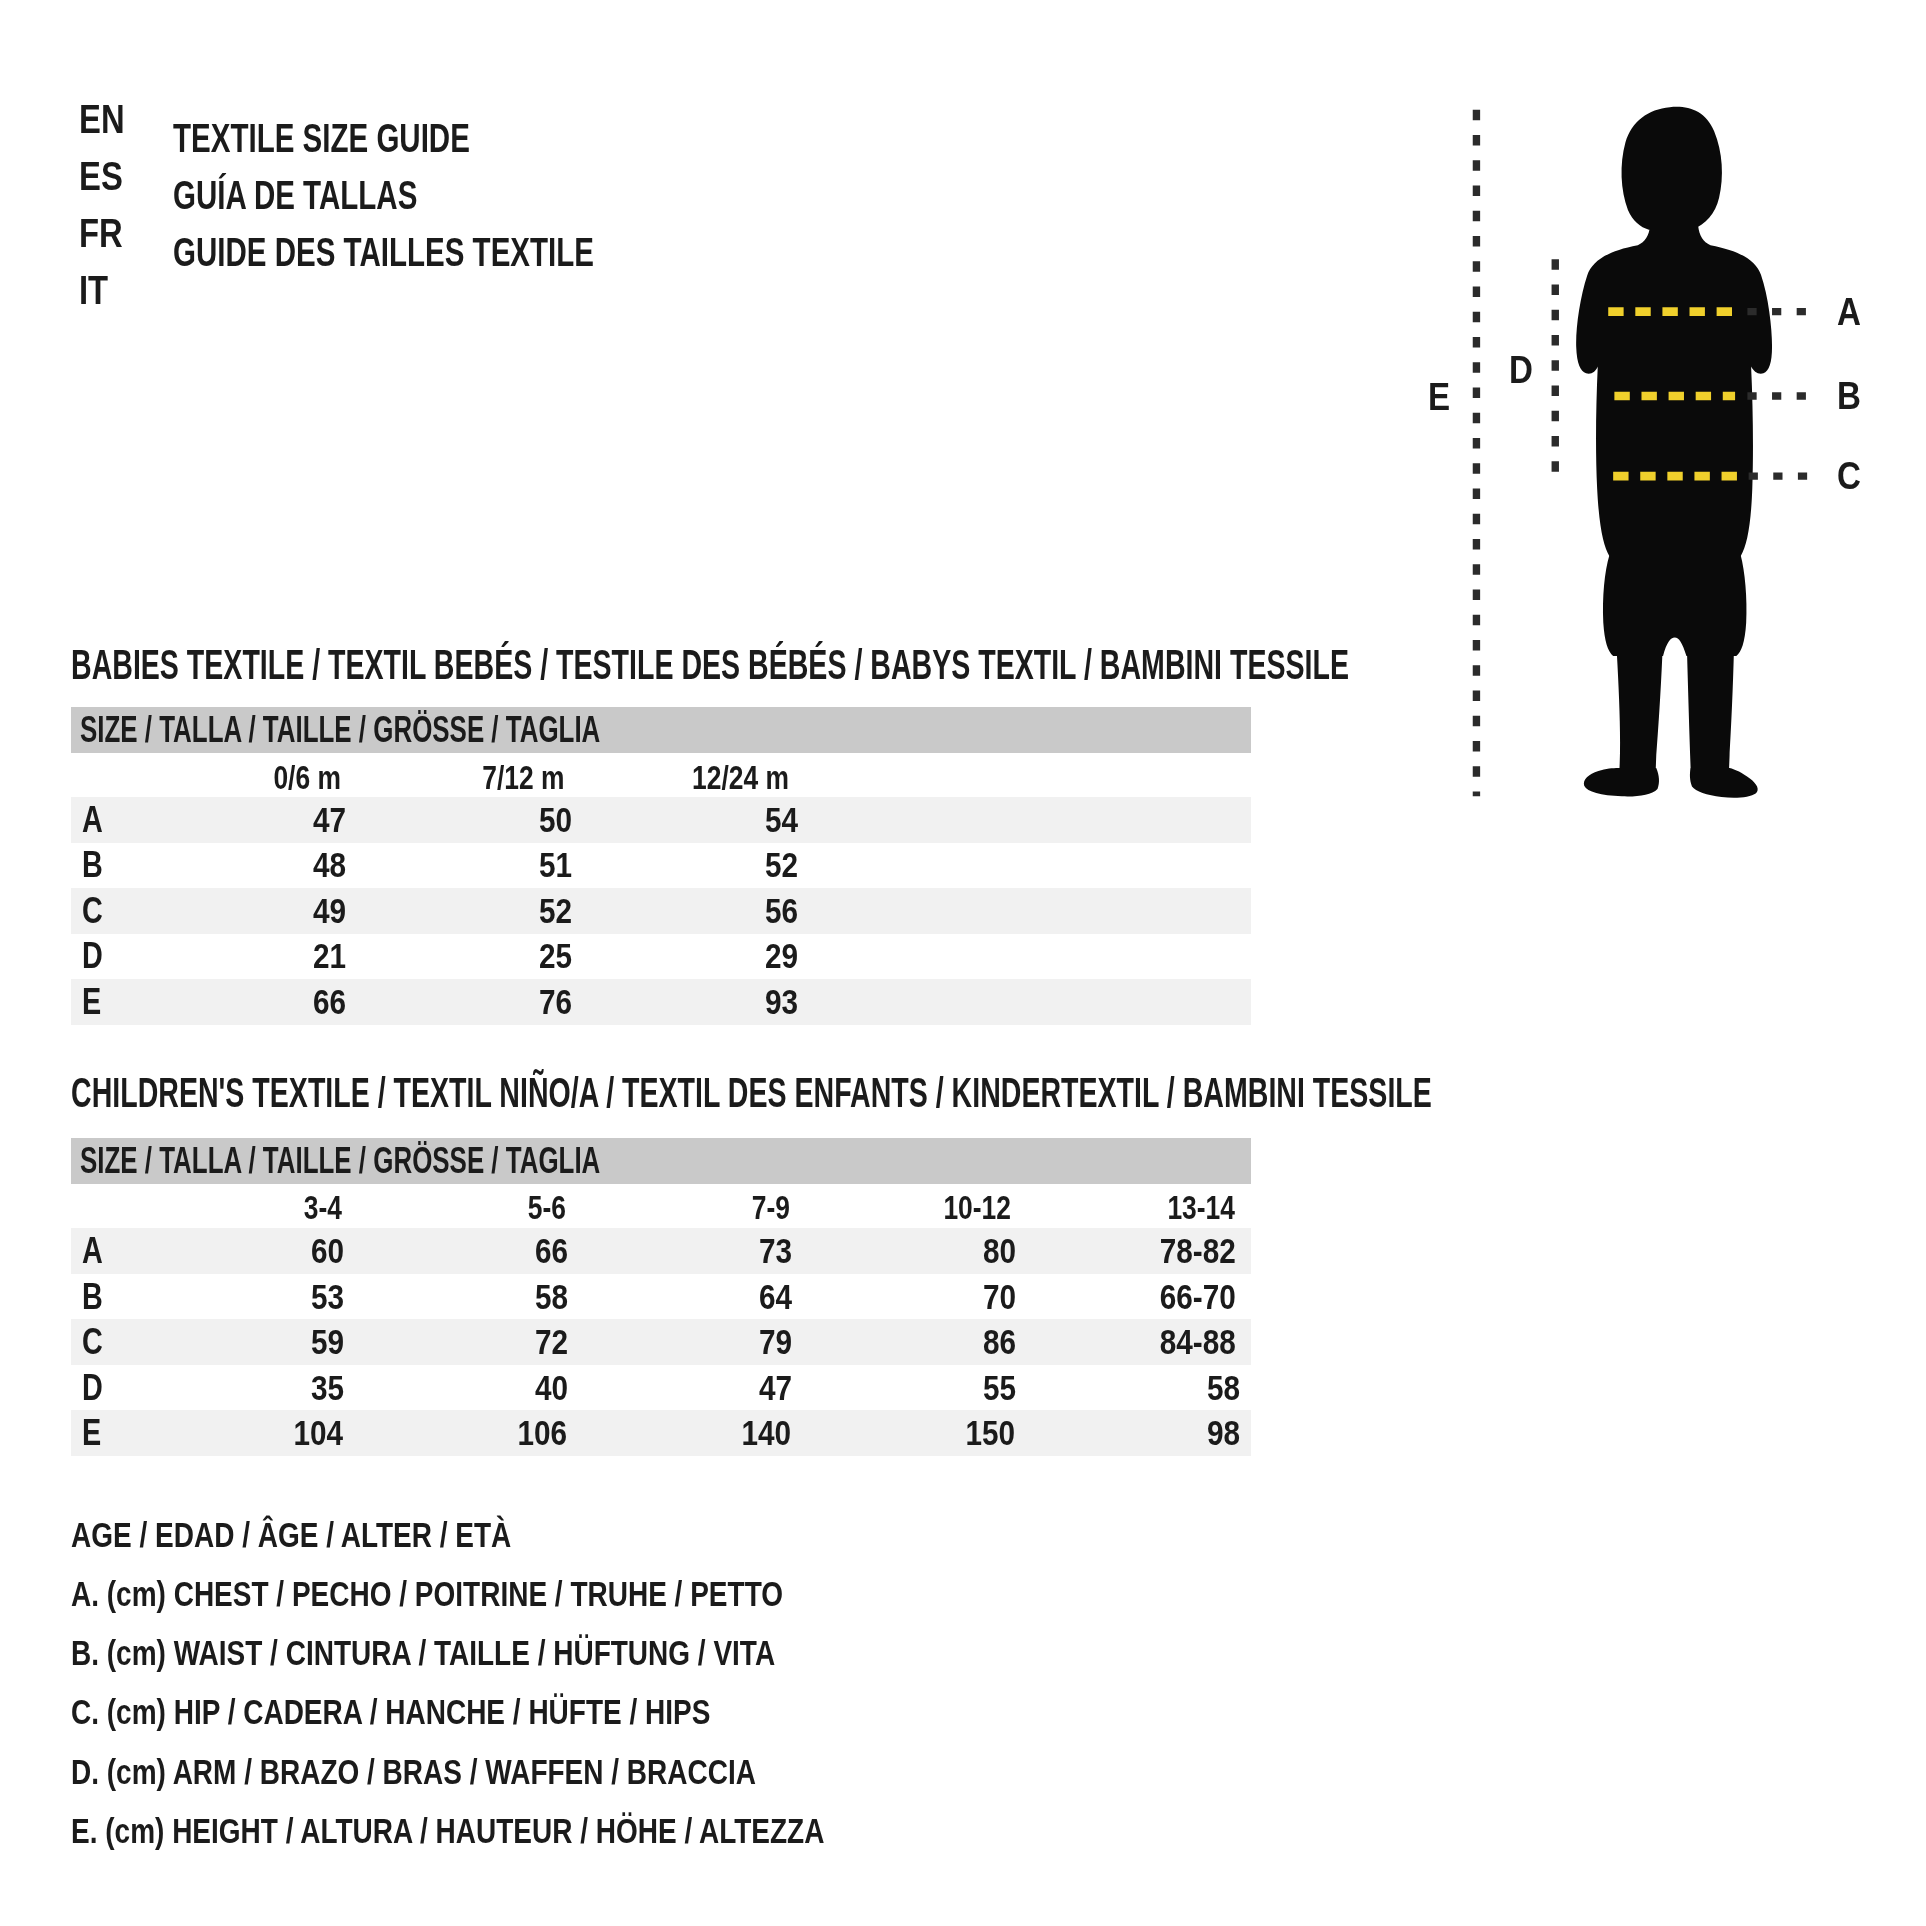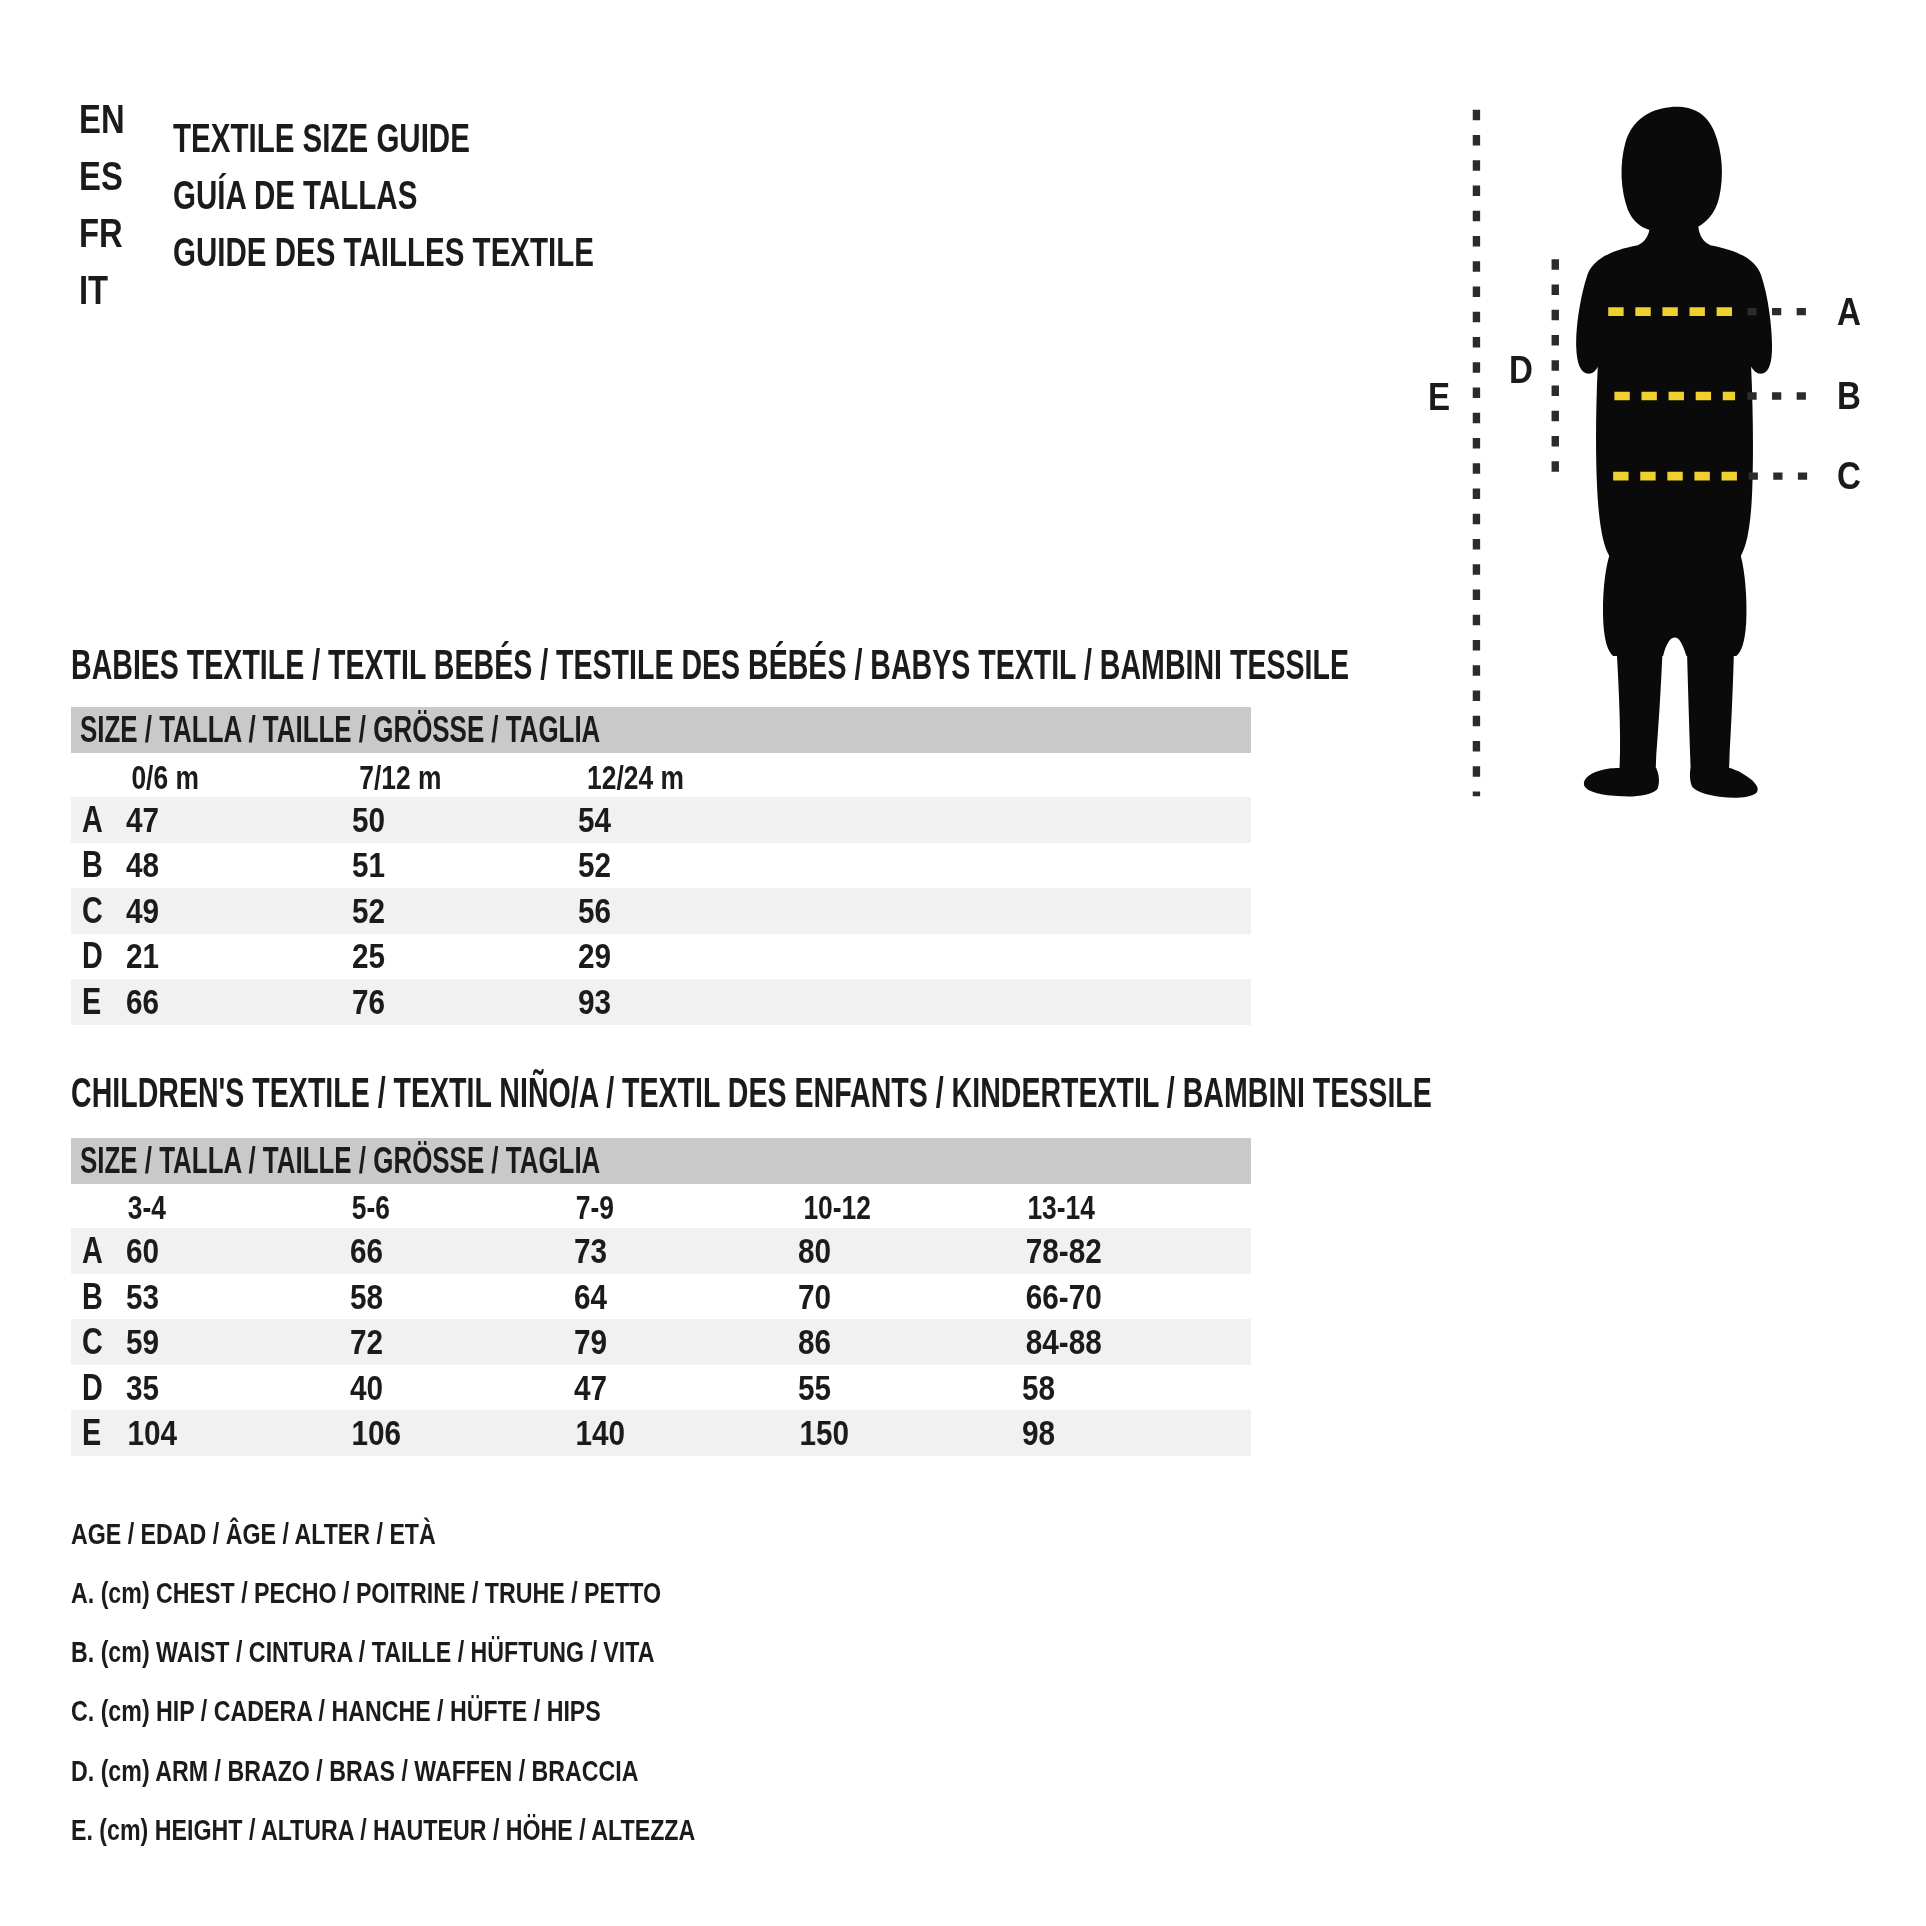"0/6 m" .t-cell { text-align: left -> right }
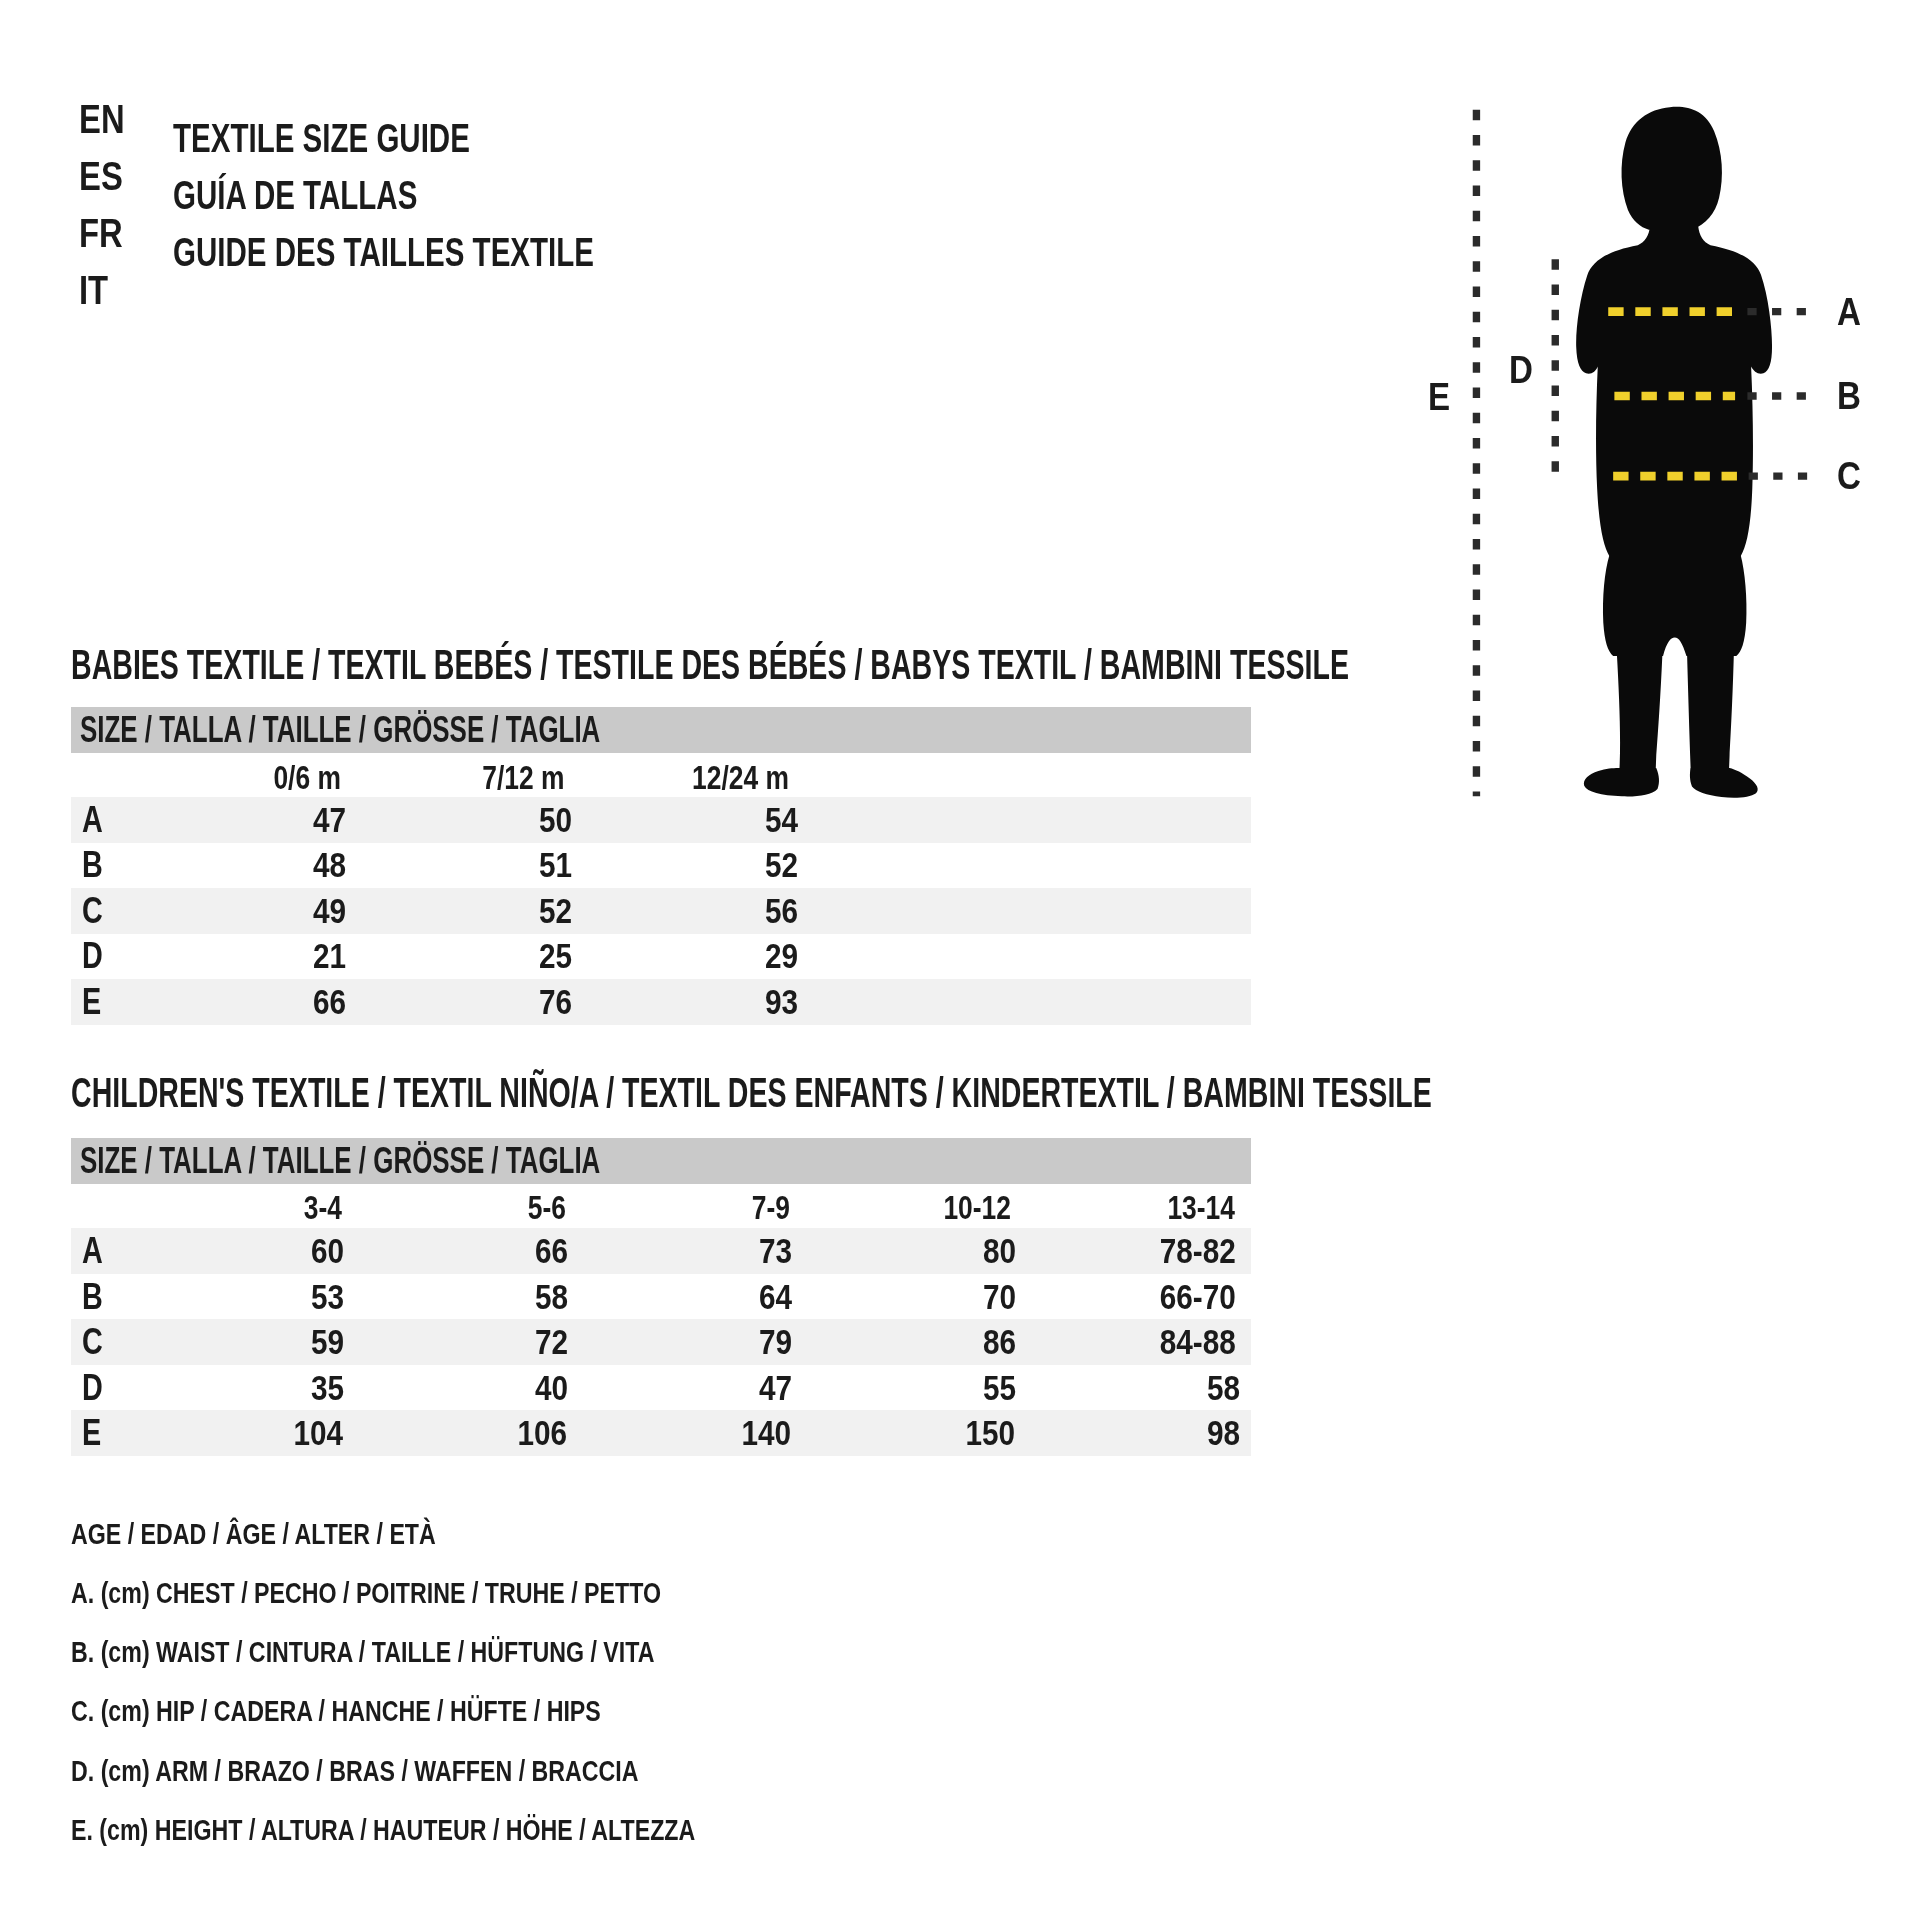"AGE / EDAD / ÂGE" .legend-line { font-size: 29px -> 35px }
